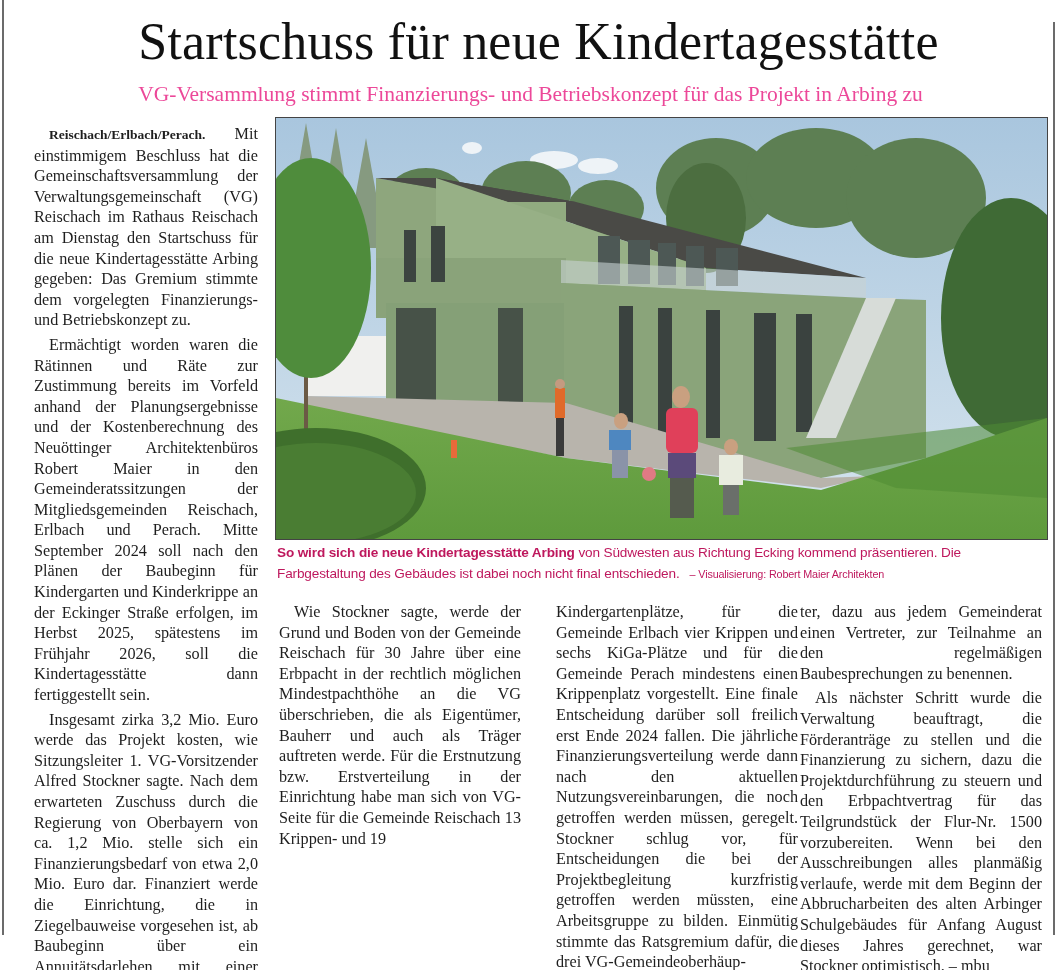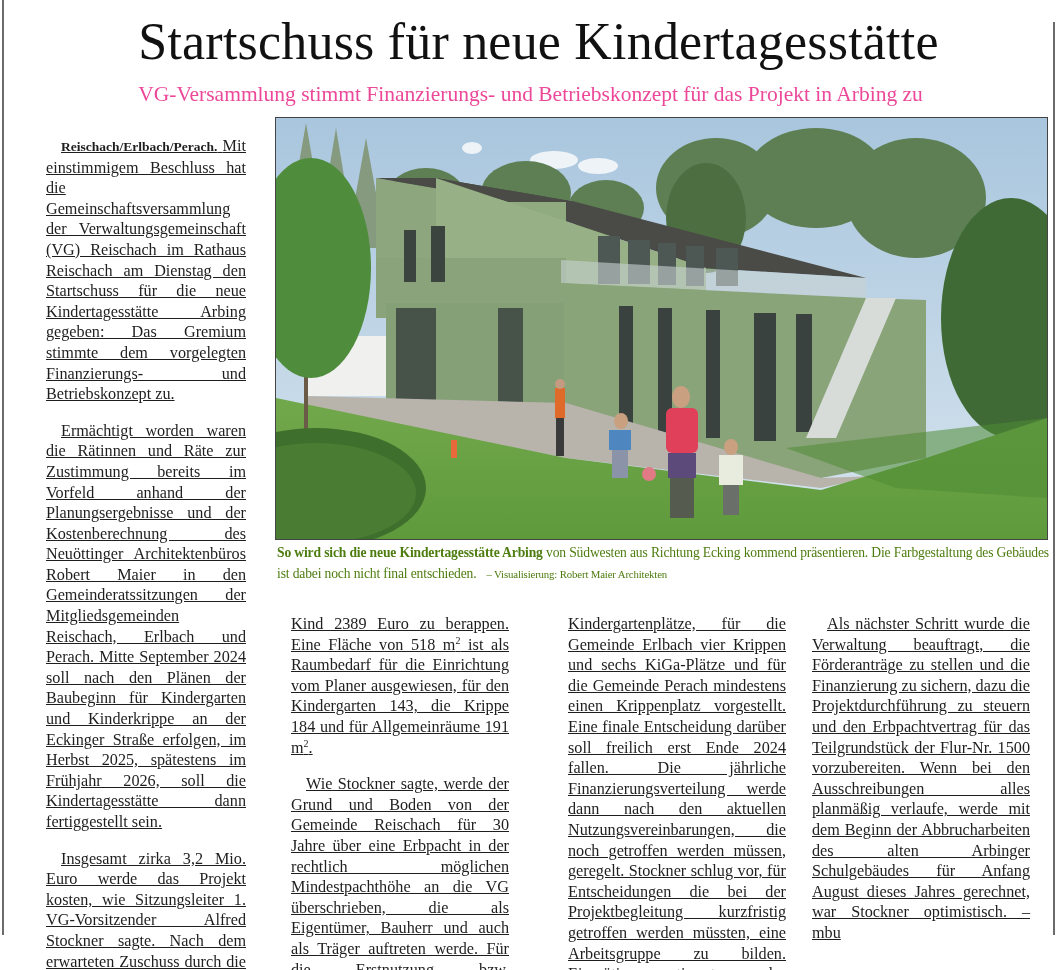"Reischach/Erlbach/Perach. Mit" .col p { margin: 16px -> 4px; text-decoration: underline -> none }
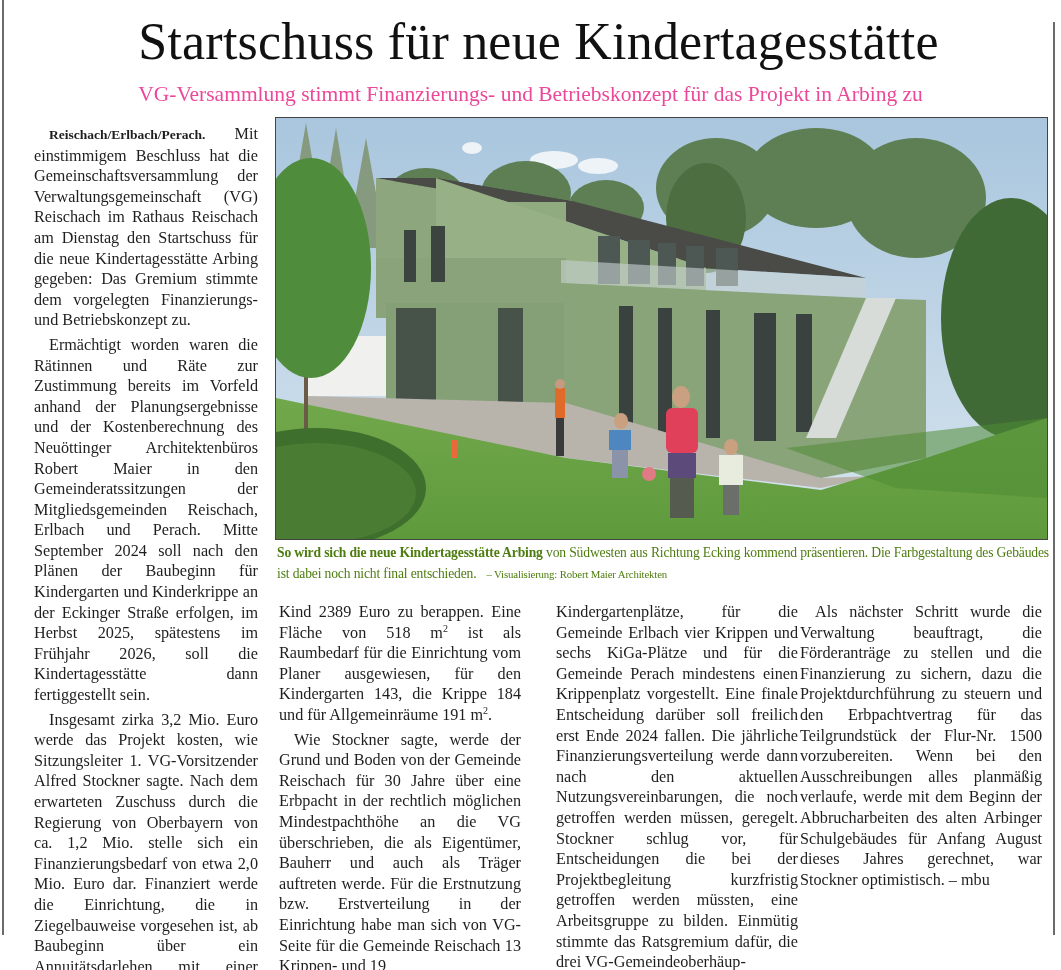"So wird sich die neue" .caption { color: #4d7c0f -> #be185d; font-family: Liberation Serif, serif -> Liberation Sans, sans-serif }
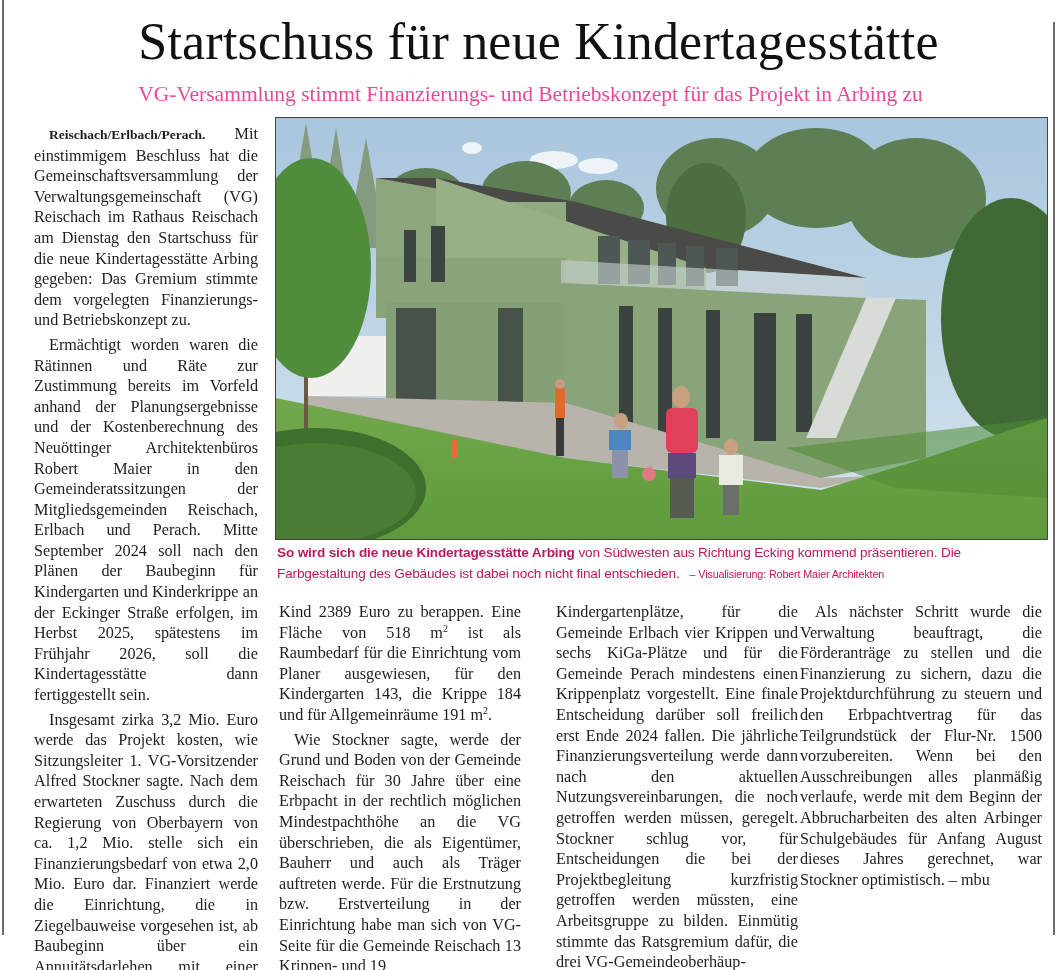"Kind 2389 Euro zu berappen." p.first { html: <p><span>Kind 2389 Euro zu berappen. Eine Fläche von 518 m</span><sup>2</sup><span> ist als Raumbedarf für die Einrichtung vom Planer ausgewiesen, für den Kindergarten 143, die Krippe 184 und für Allgemeinräume 191 m</span><sup>2</sup><span>.</span></p> -> none }
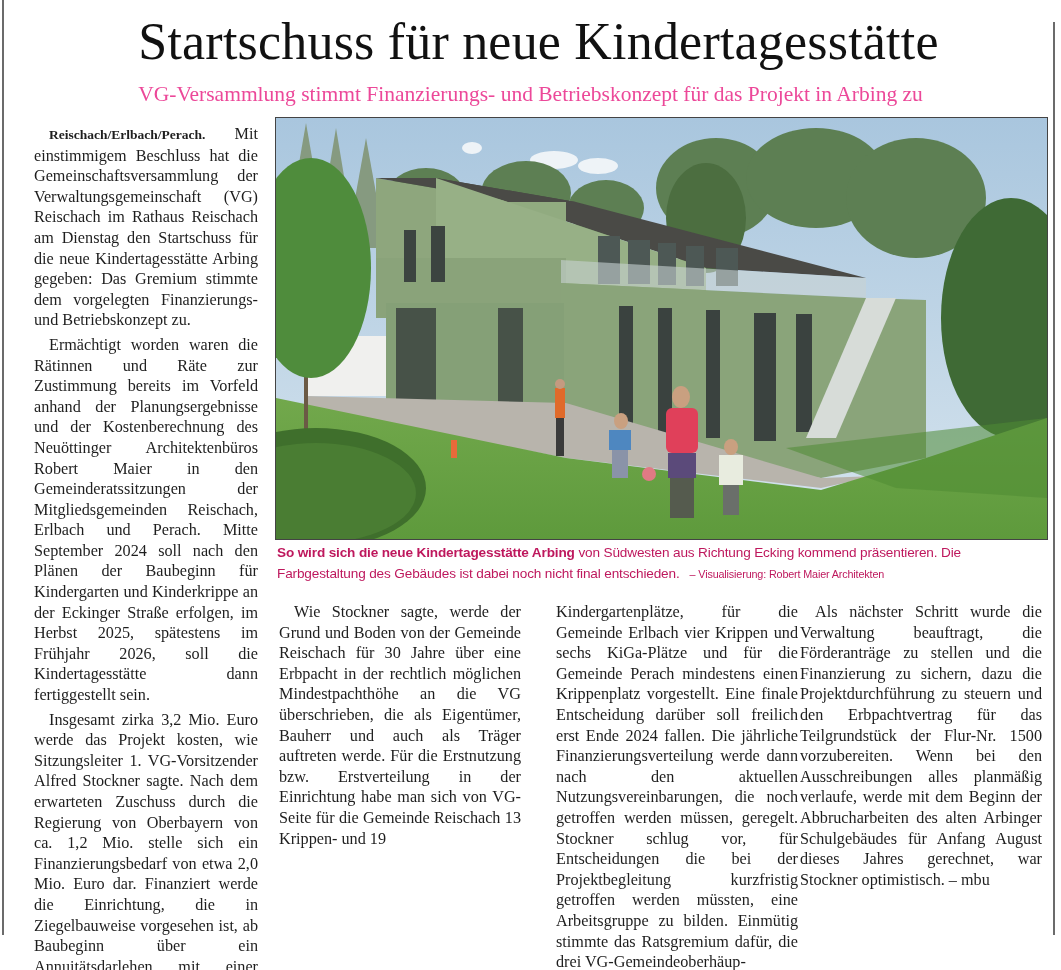"ter, dazu aus jedem Gemeinderat" p.first { html: none -> <p>ter, dazu aus jedem Gemeinderat einen Vertreter, zur Teilnahme an den regelmäßigen Baubesprechungen zu benennen.</p> }
